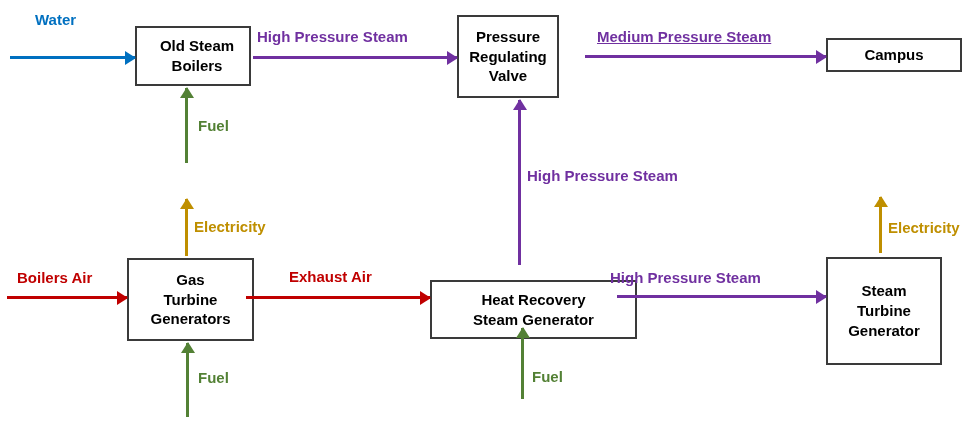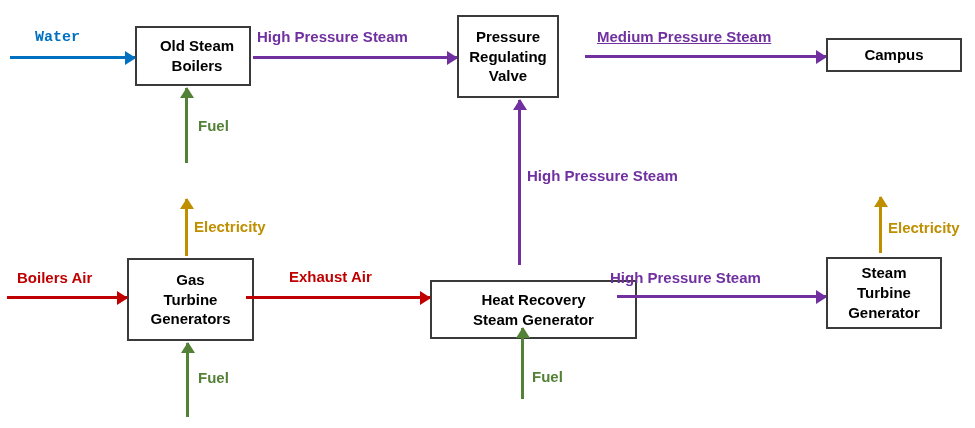"Water" div.flow-label { font-family: Liberation Mono, monospace -> none; top: 29px -> 11px }
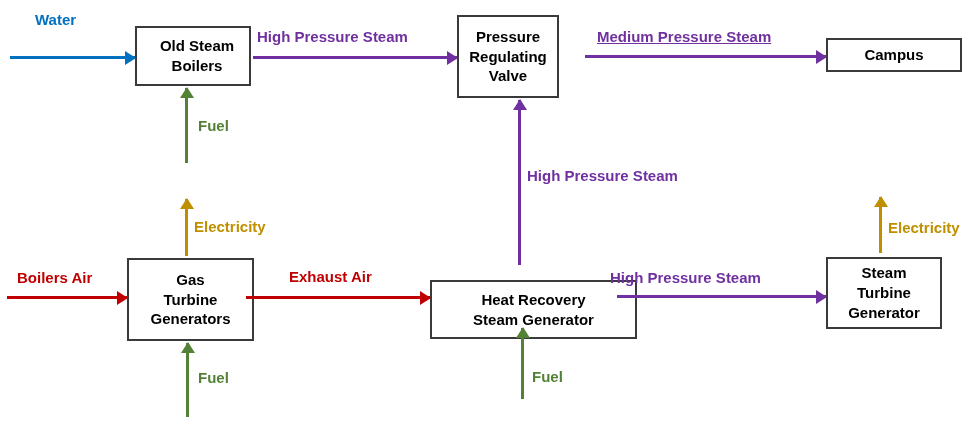"Steam" div.node { height: 72px -> 108px }
